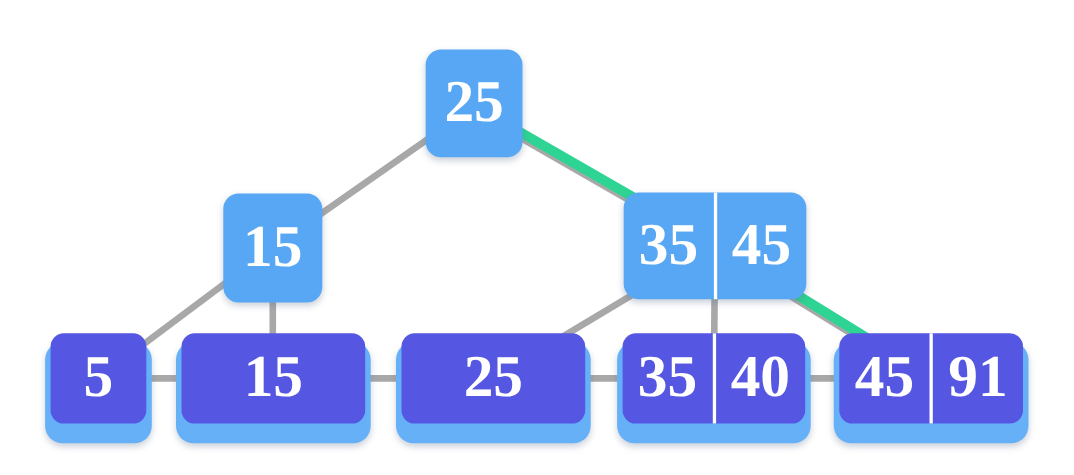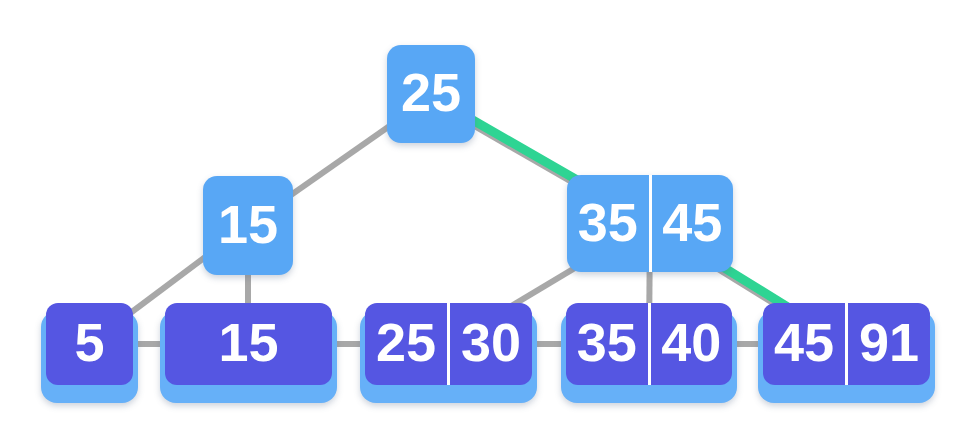"25" .canvas { font-family: Liberation Sans, sans-serif -> Liberation Serif, serif }
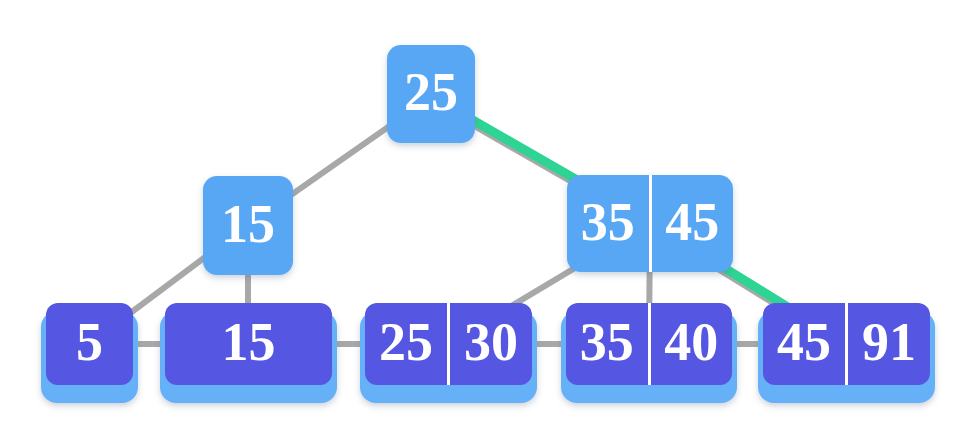"30" div.cell { html: <div>30</div> -> none }
